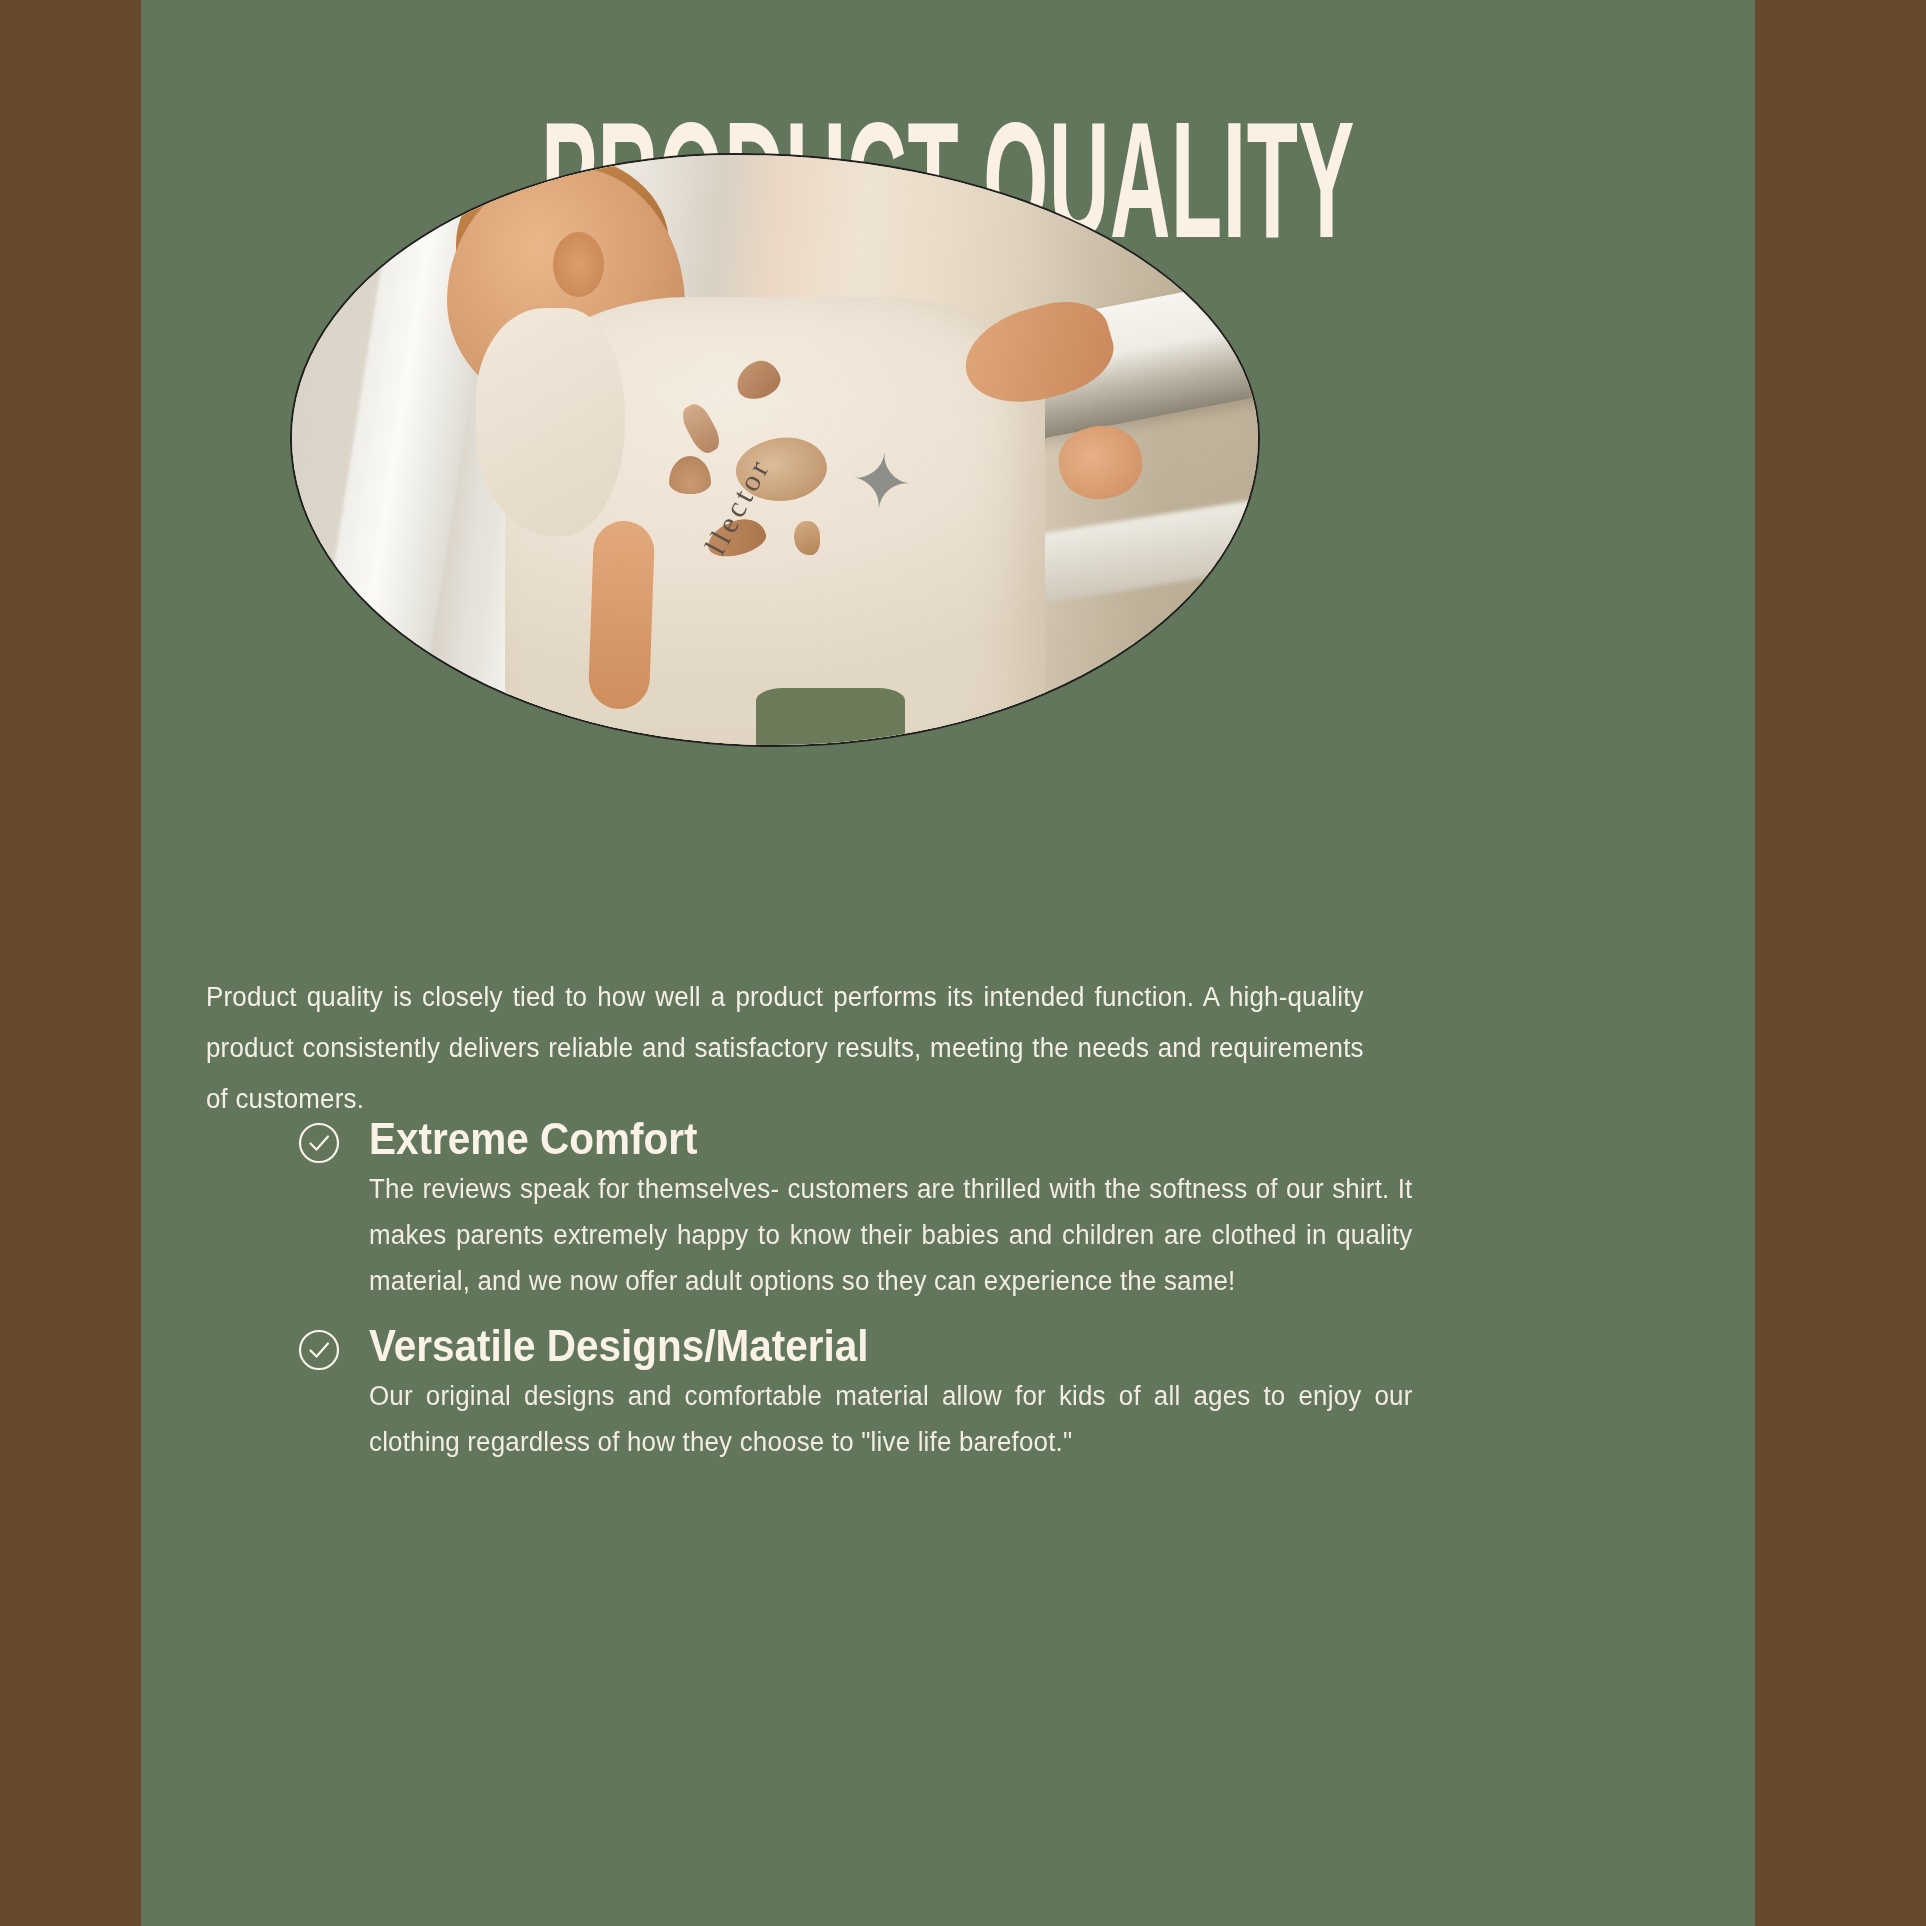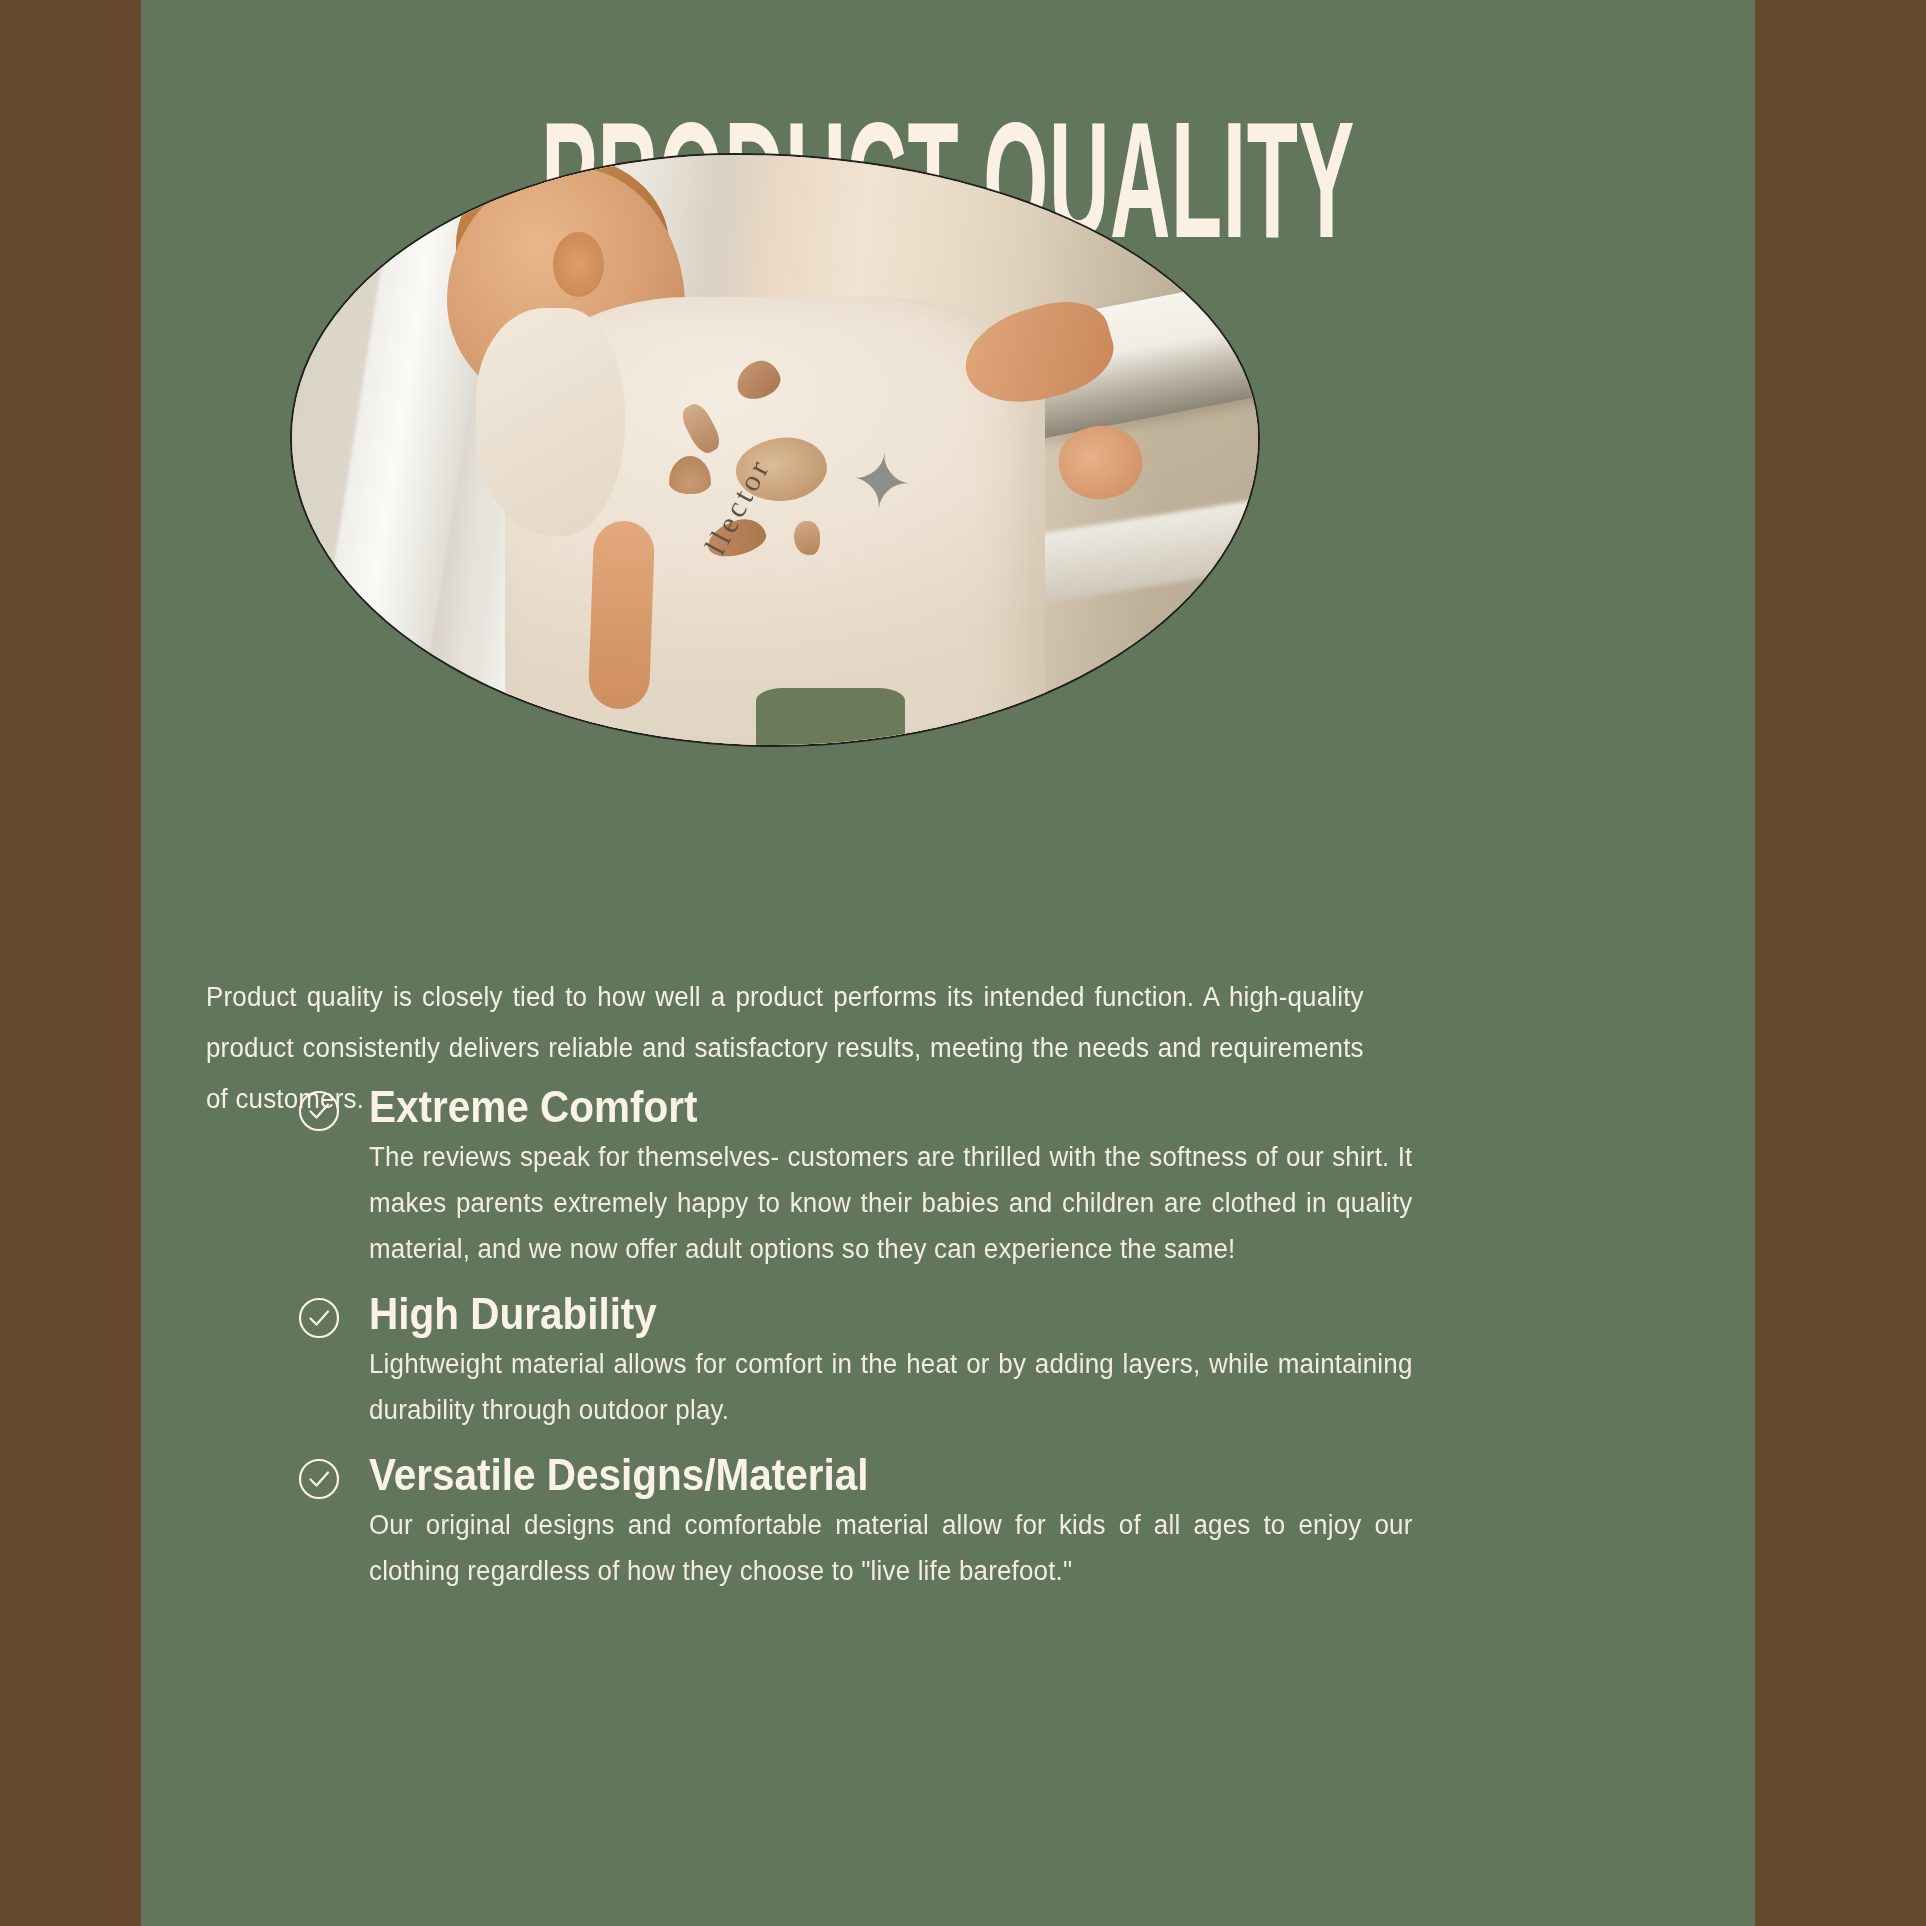"Extreme Comfort" .features { top: 1079px -> 1111px }
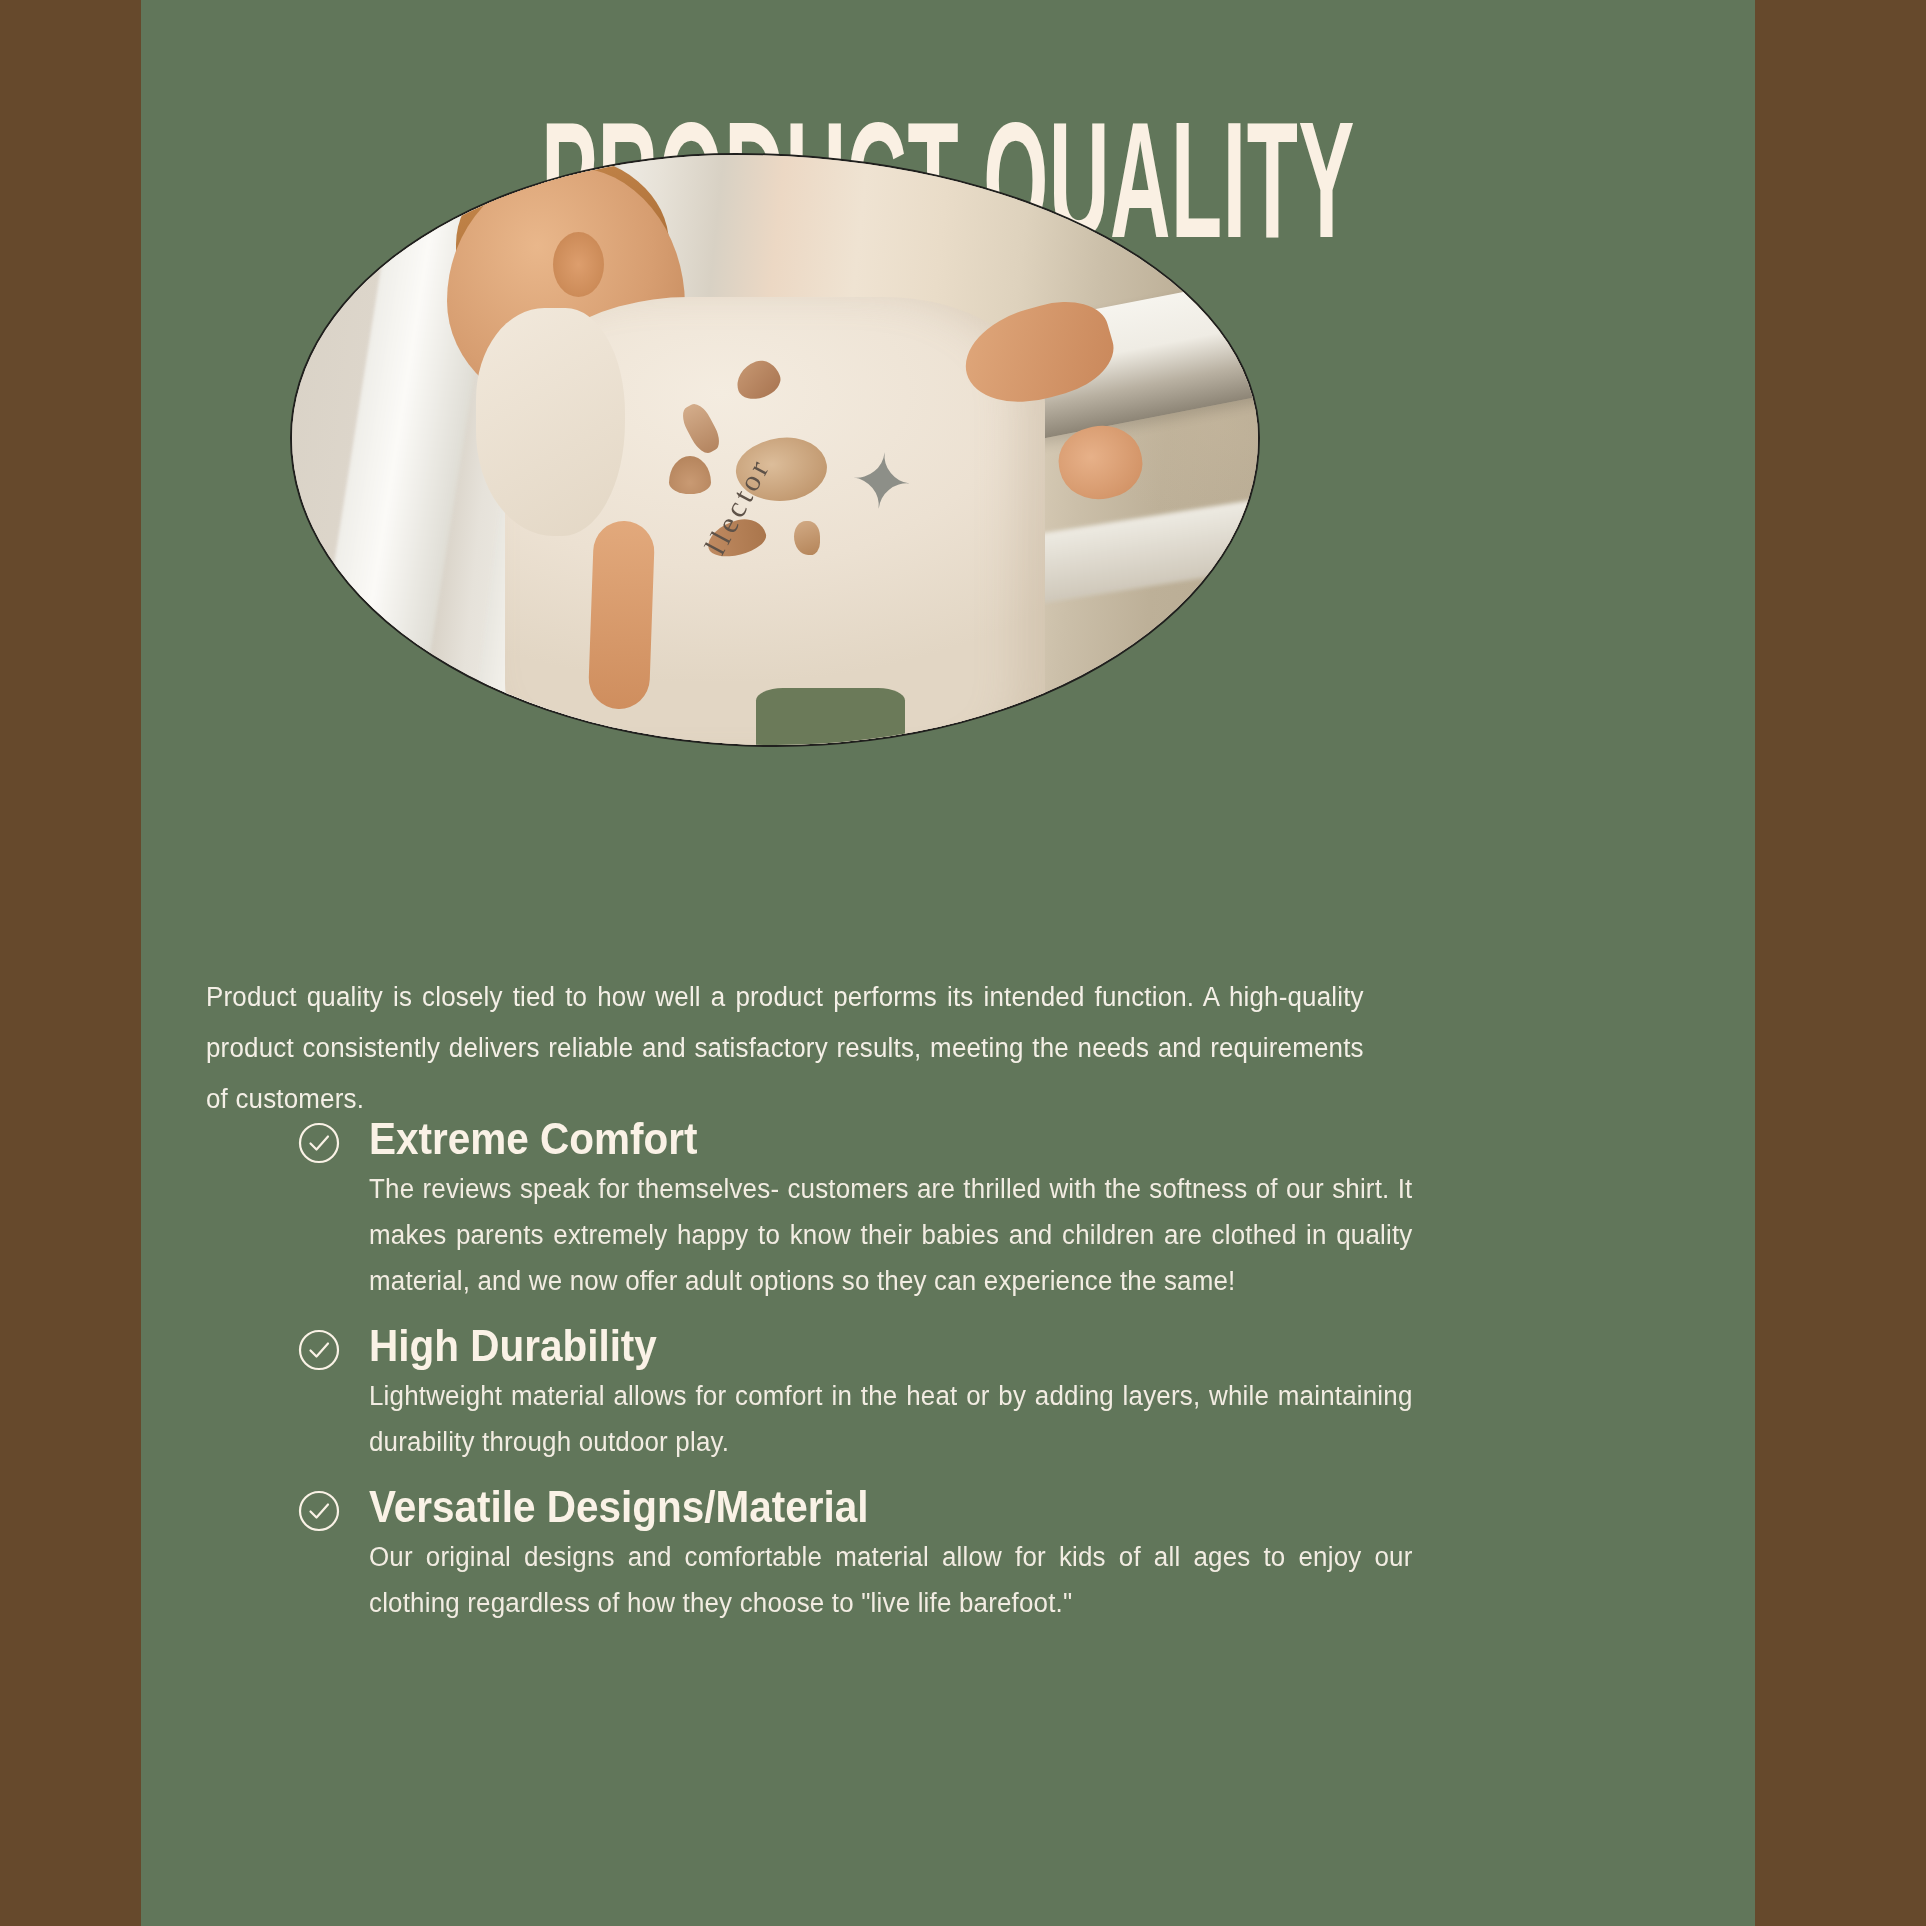"High Durability" div.feature { html: <div> <span> <svg> <circle></circle> <path></path> </svg> </span> <div>High Durability</div> <div>Lightweight material allows for comfort in the heat or by adding layers, while maintaining durability through outdoor play.</div> </div> -> none }
